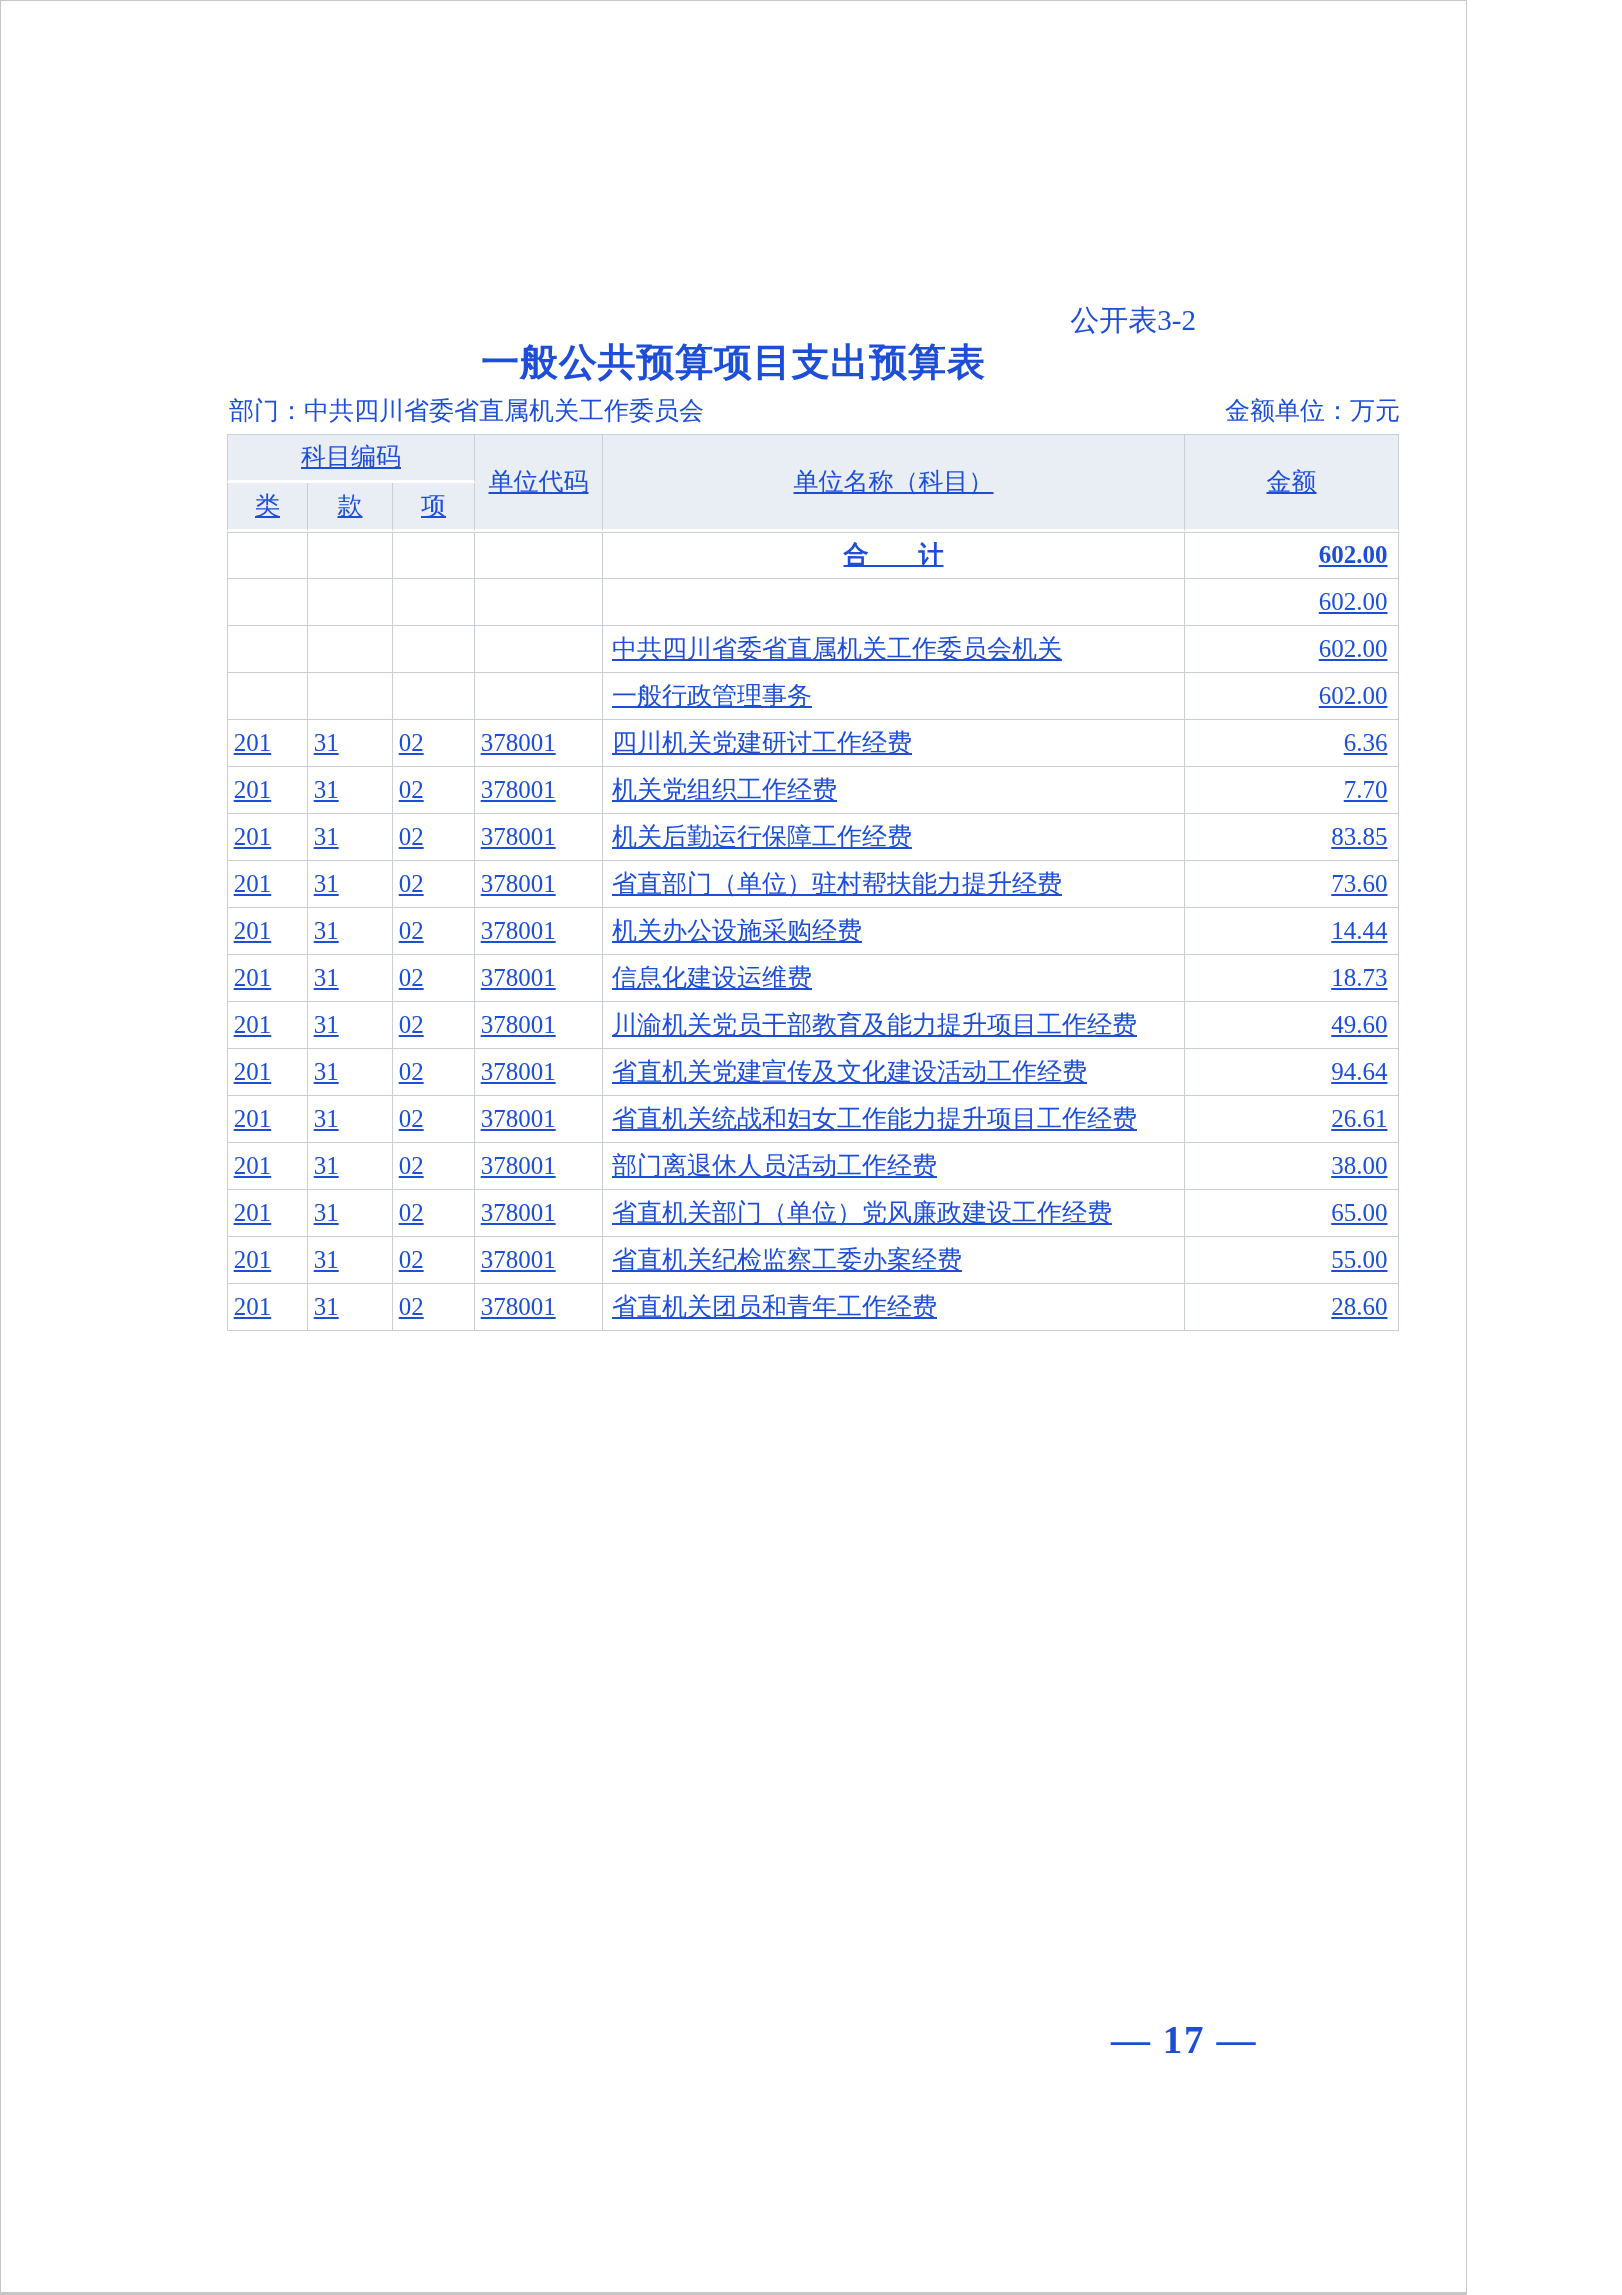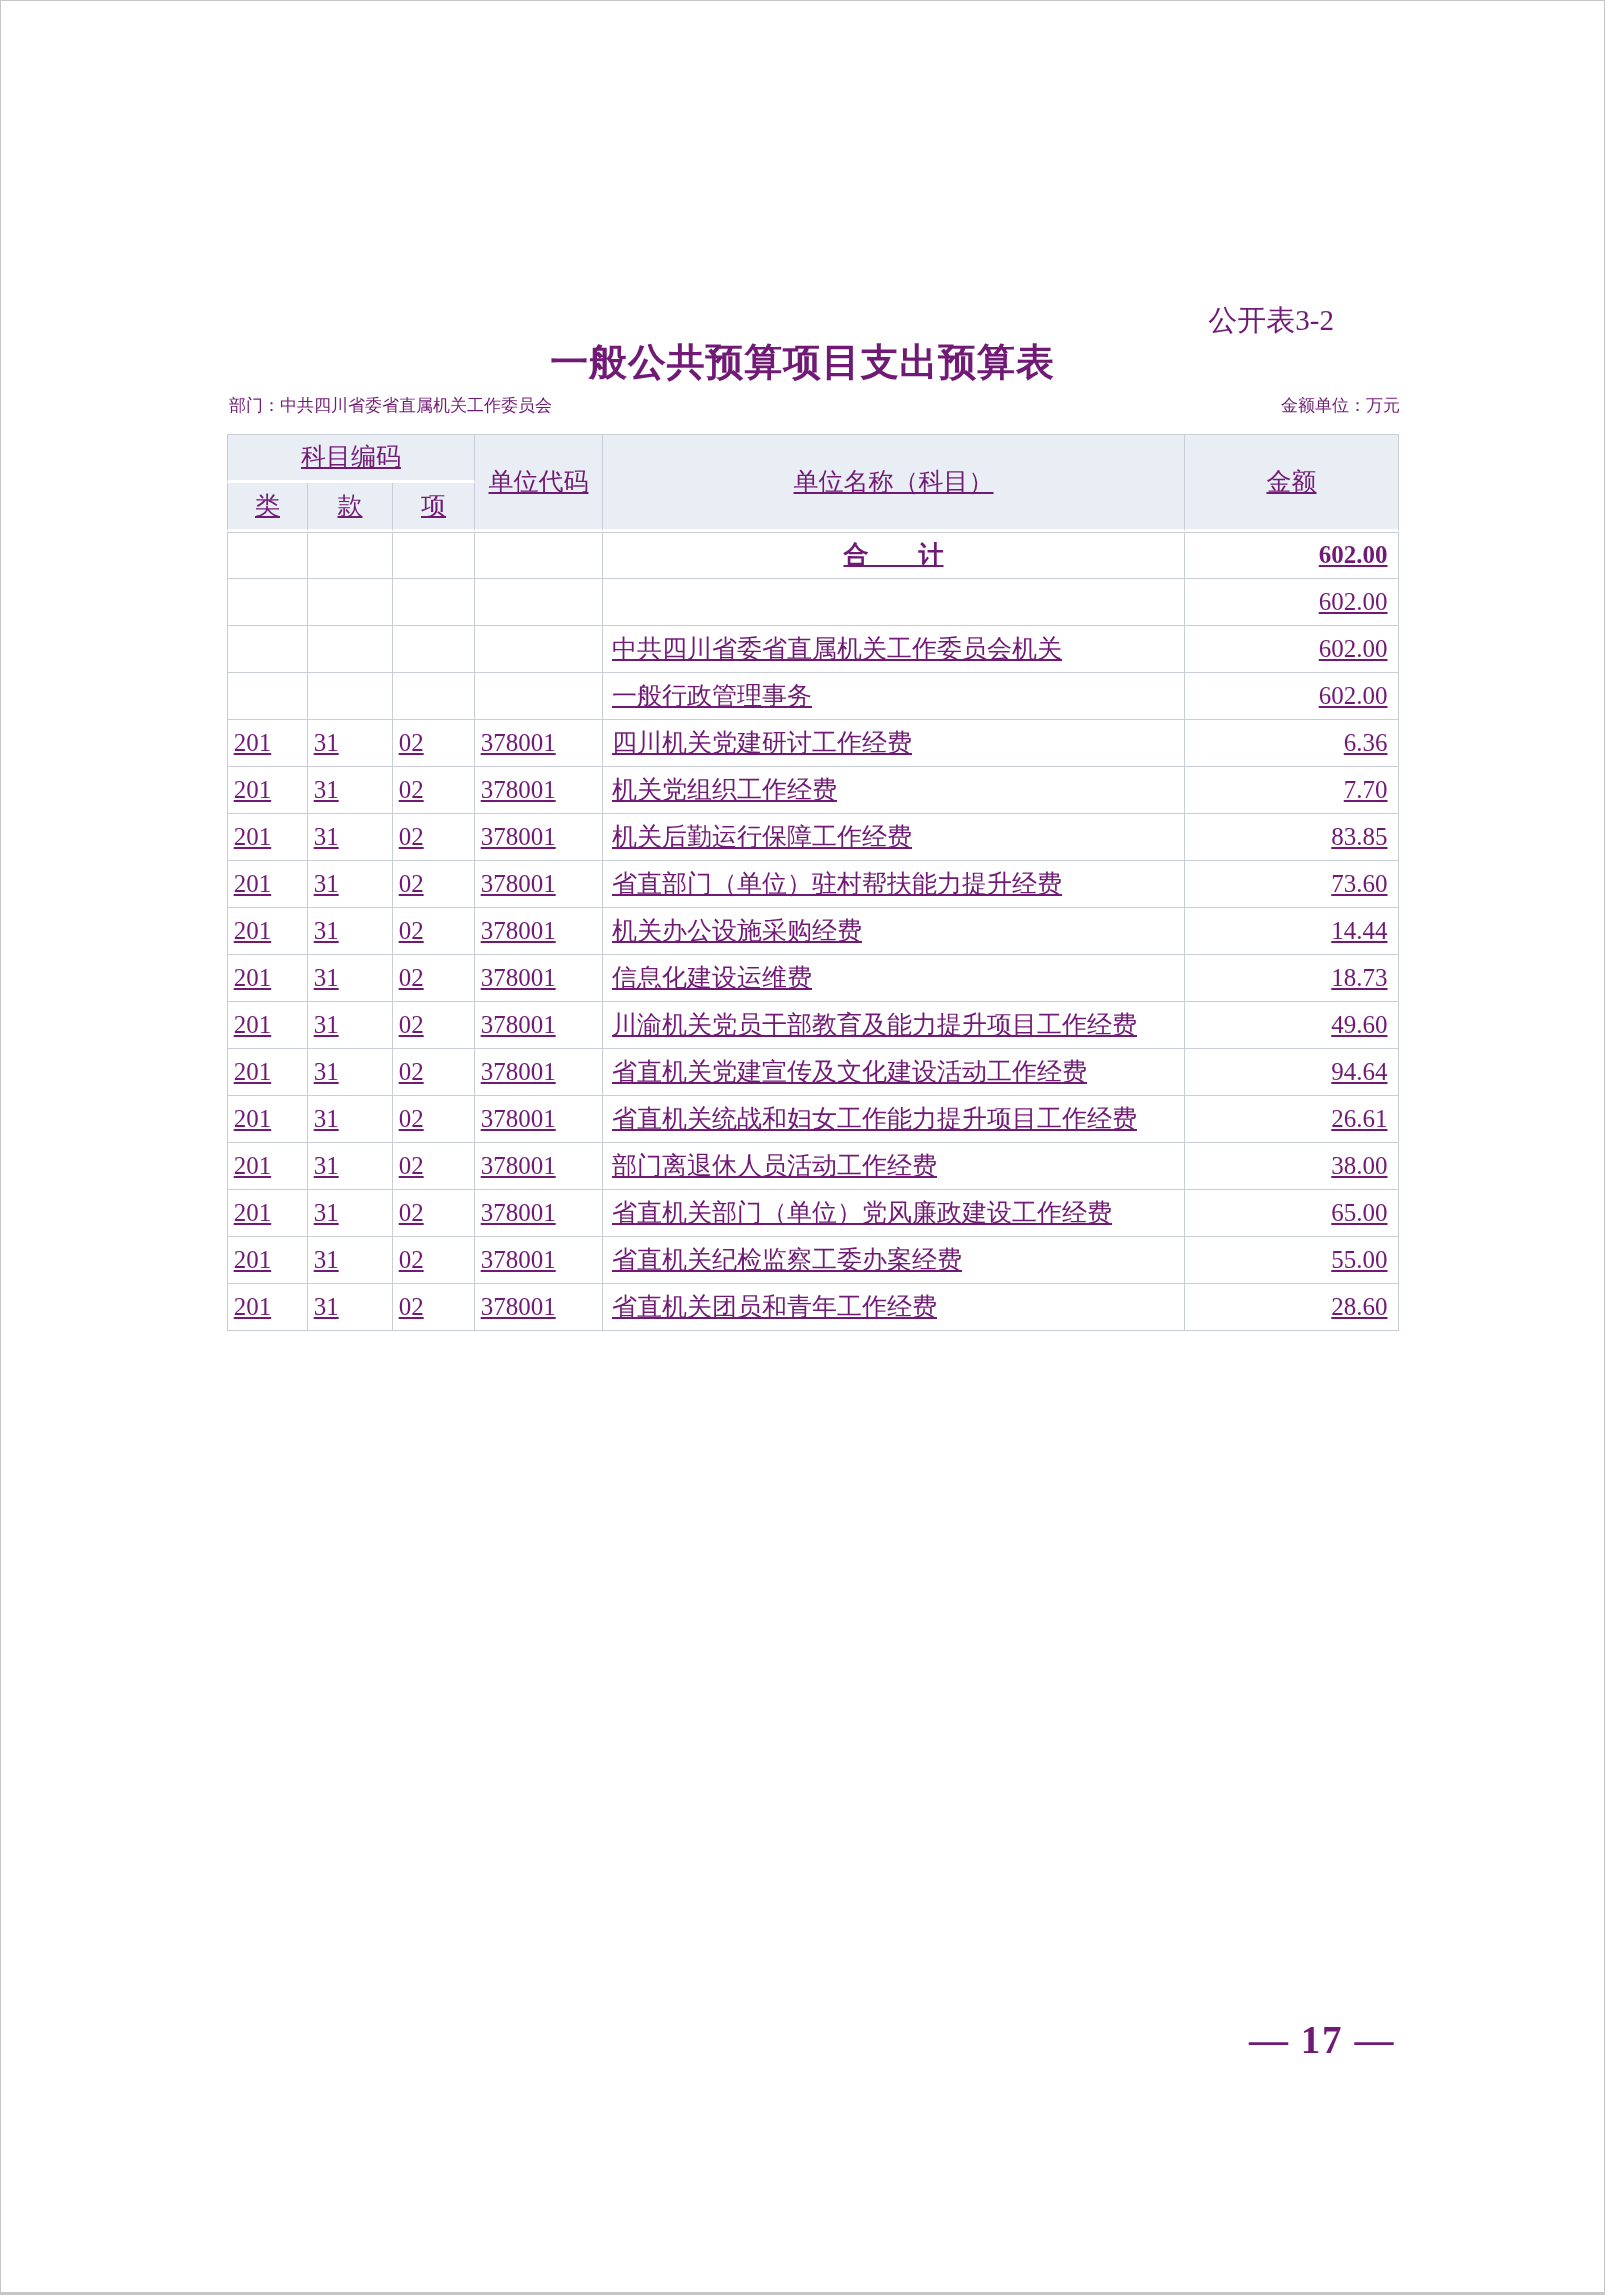"公开表3-2" .sheet { color: #701a75 -> #1d4ed8; width: 1605px -> 1467px }
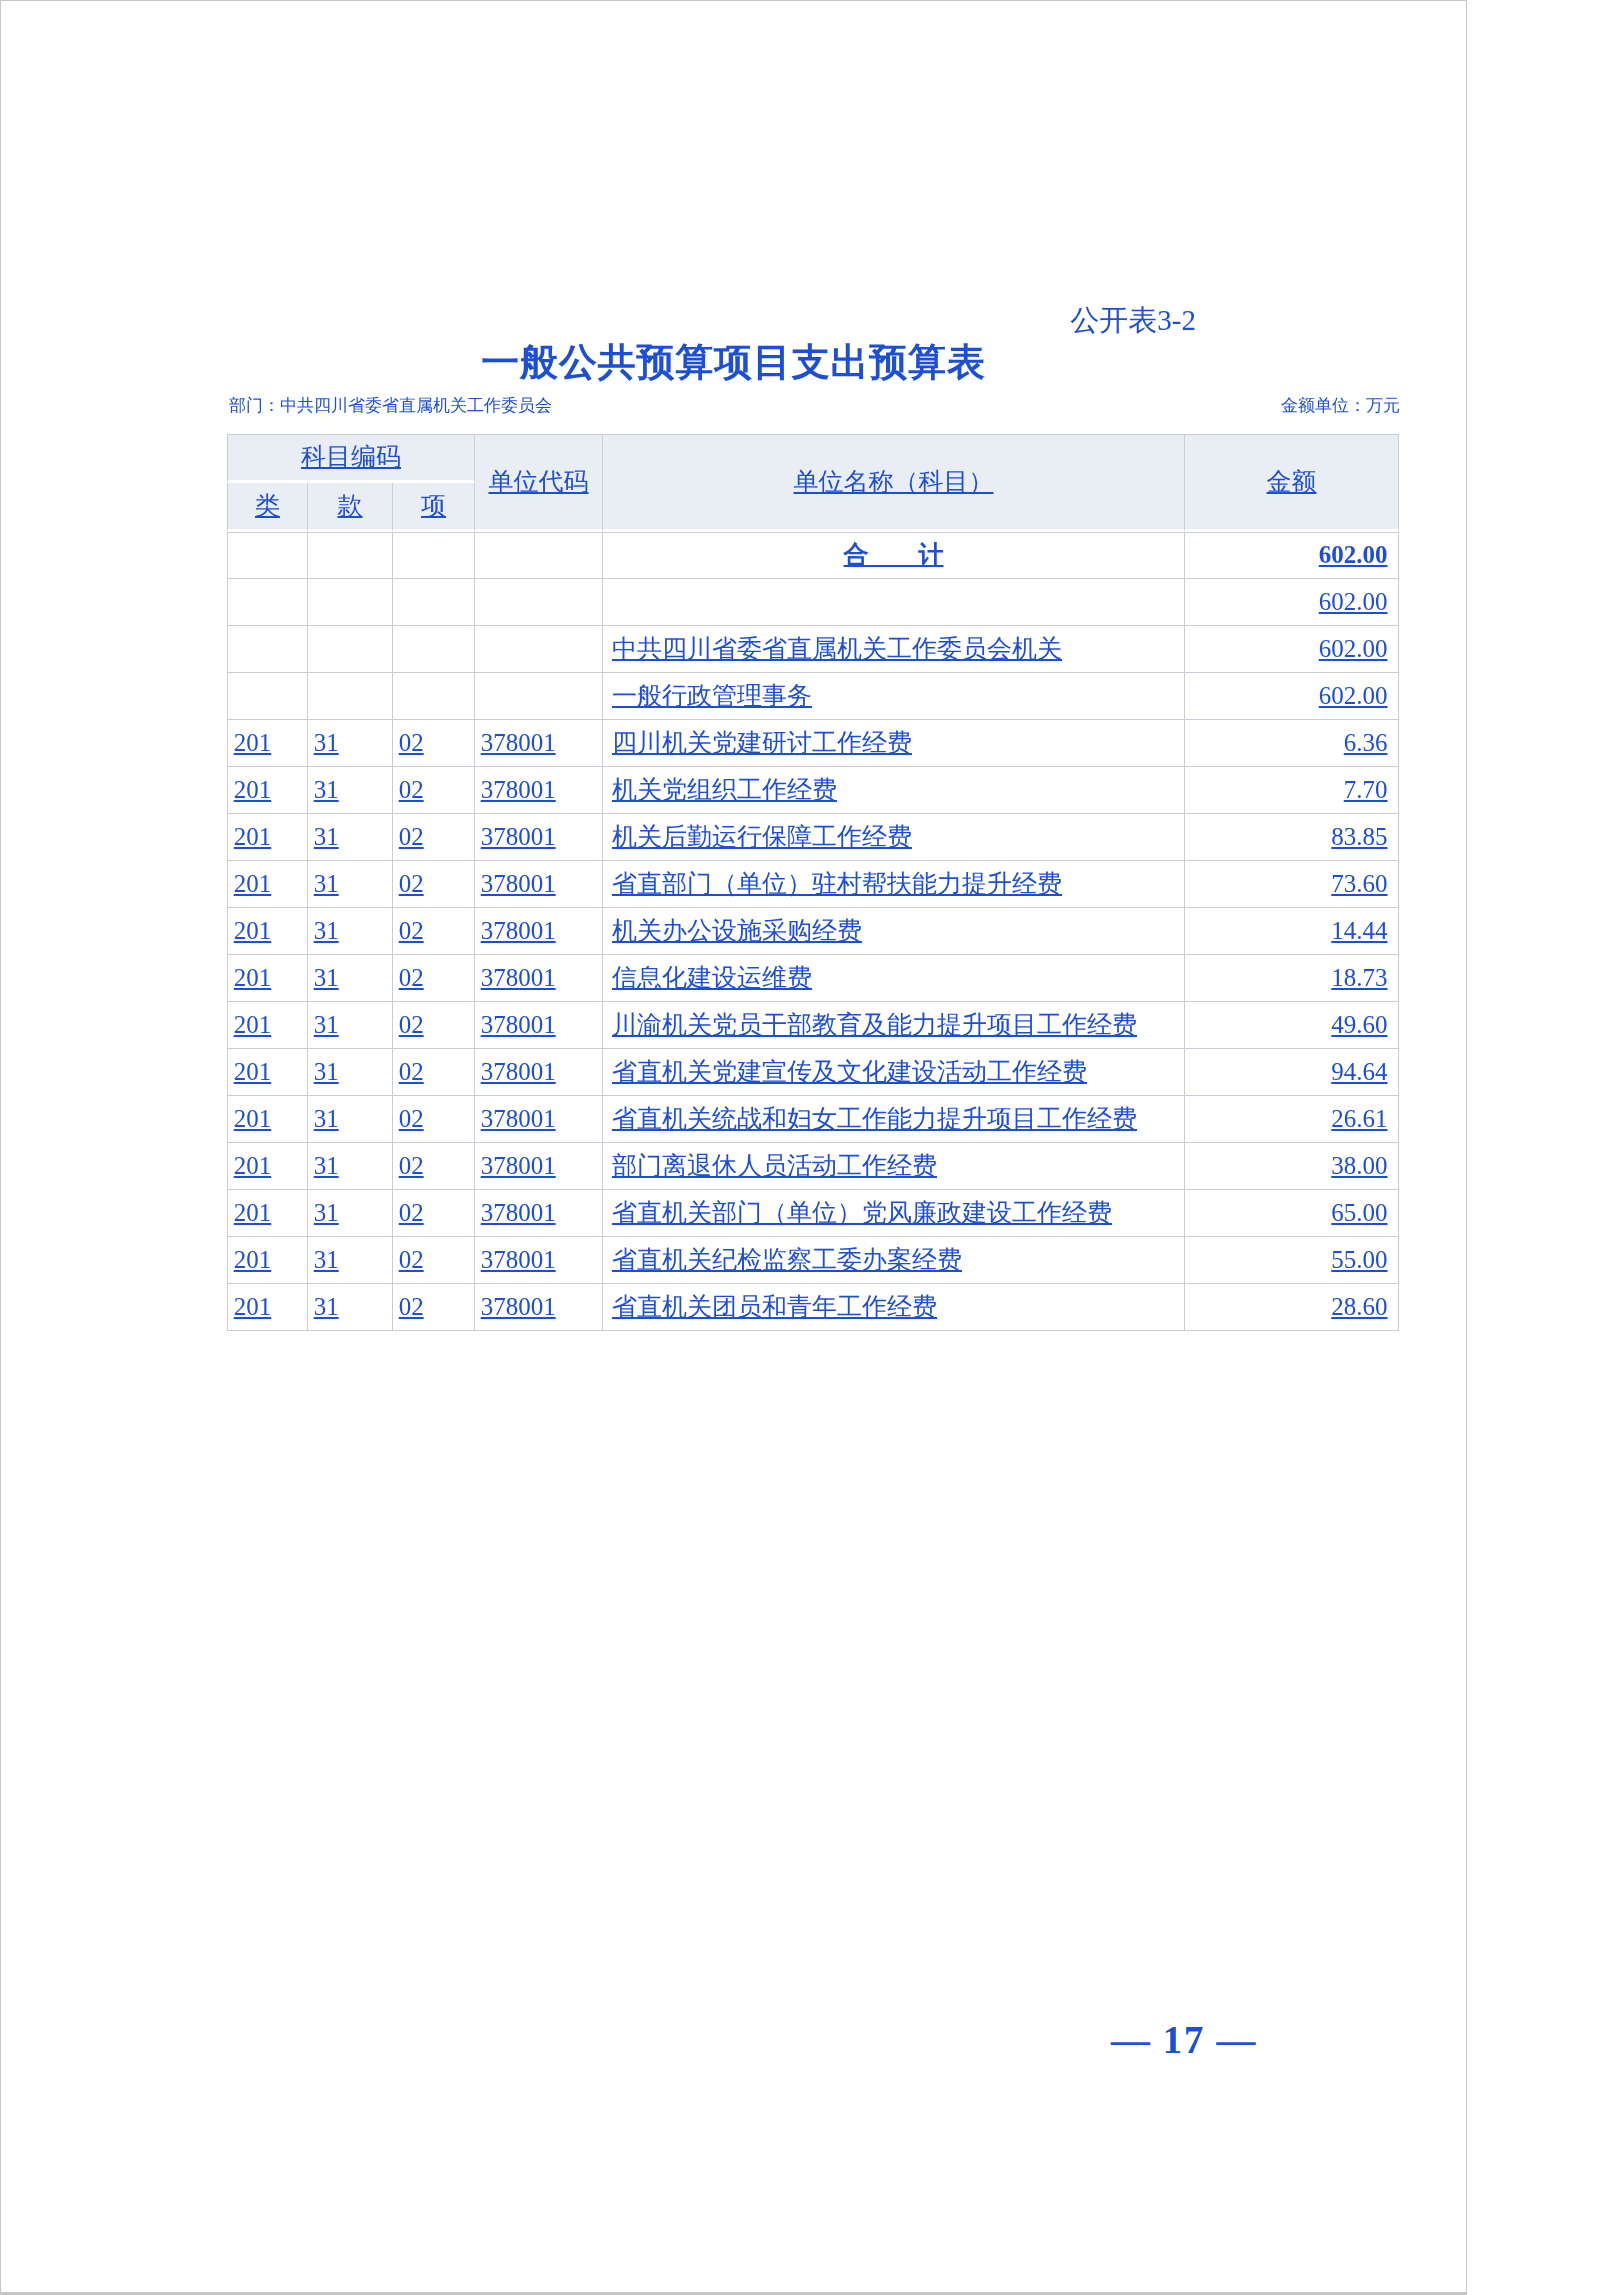"部门：中共四川省委省直属机关工作委员会" .meta-row { font-size: 17px -> 25px }
